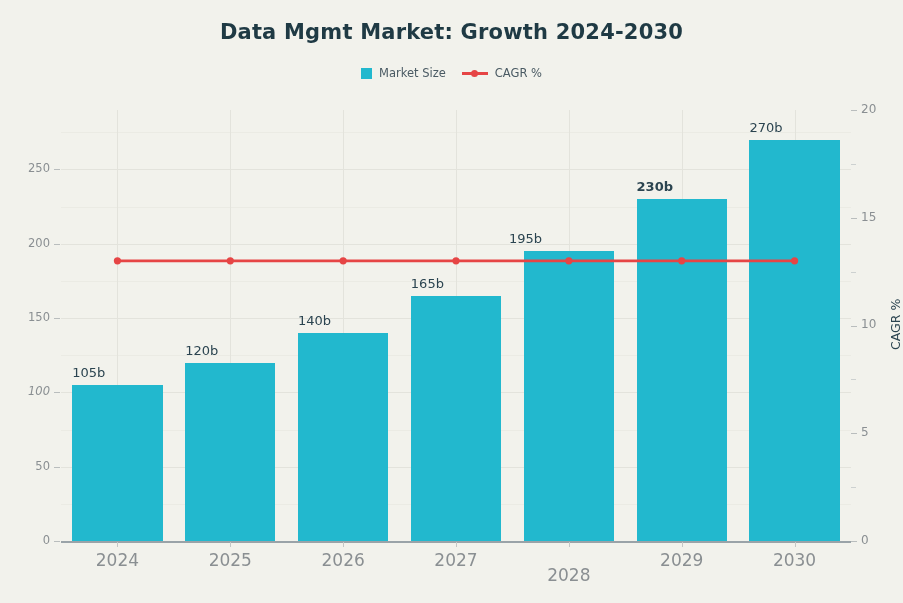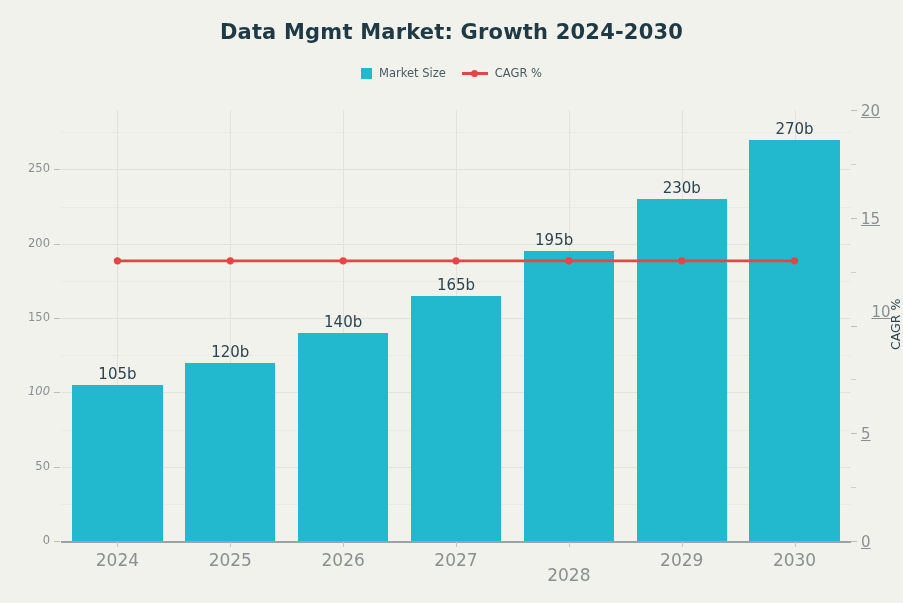"20" .tick-label-right { font-size: 15px -> 12px; text-decoration: underline -> none }
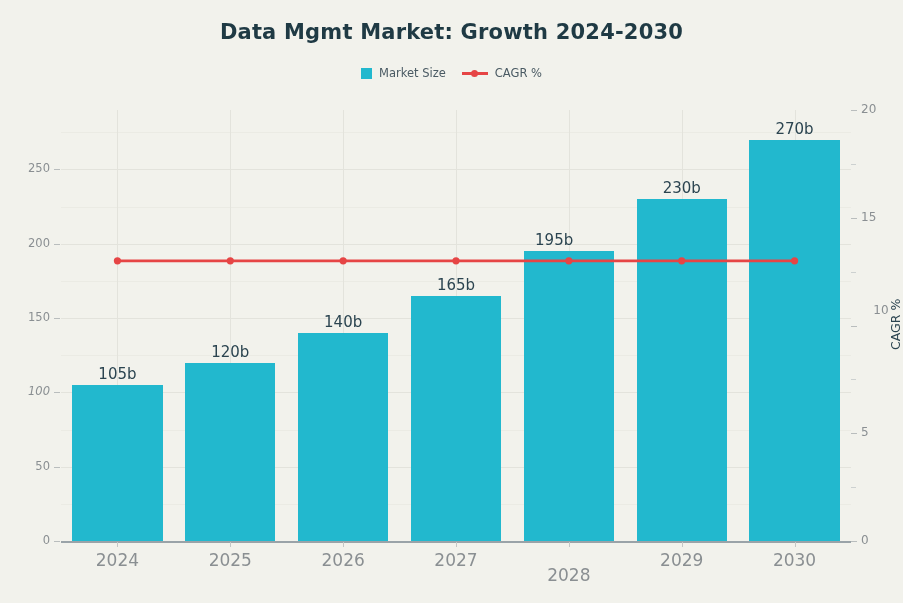"270b" .bar-label { font-size: 15px -> 13px; text-align: center -> left }
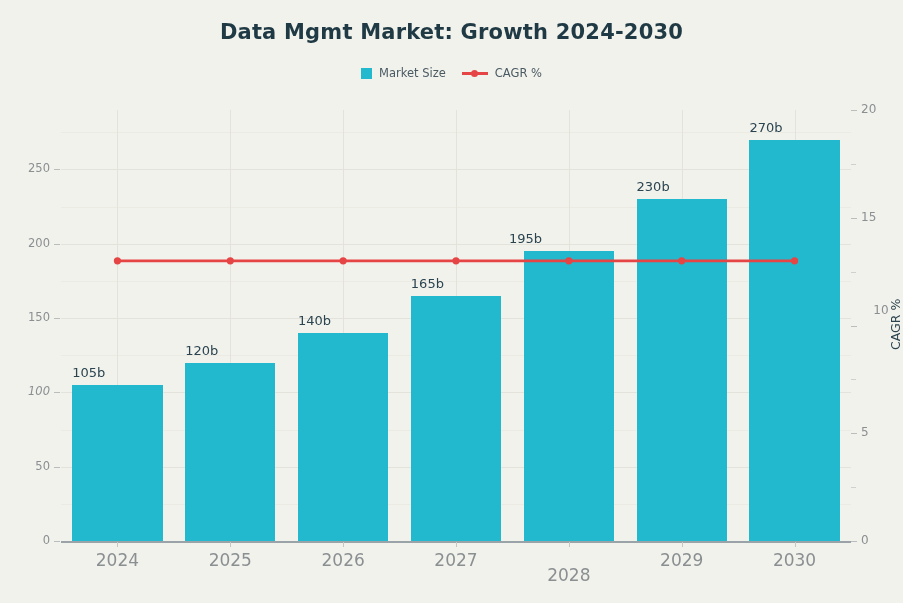"230b" div.bar-label { font-weight: none -> bold }
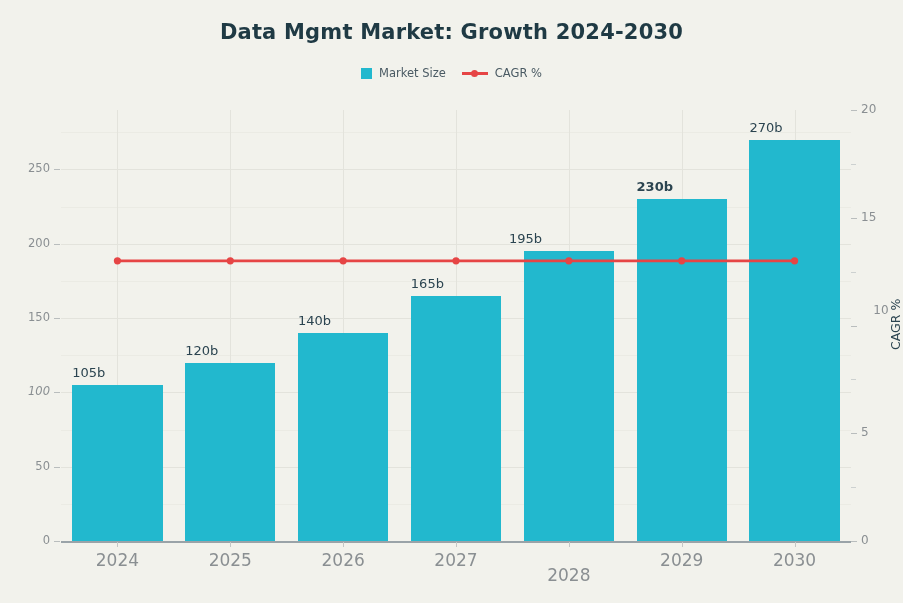"10" div.tick-label-right { text-align: center -> none; top: 303px -> 317px }
